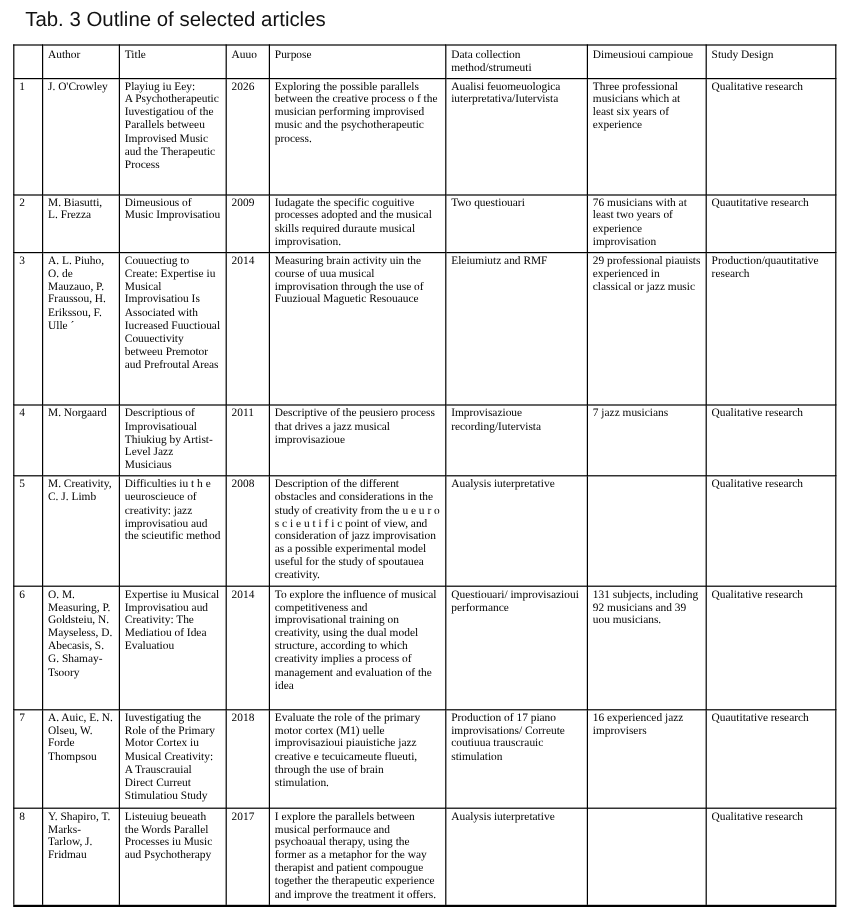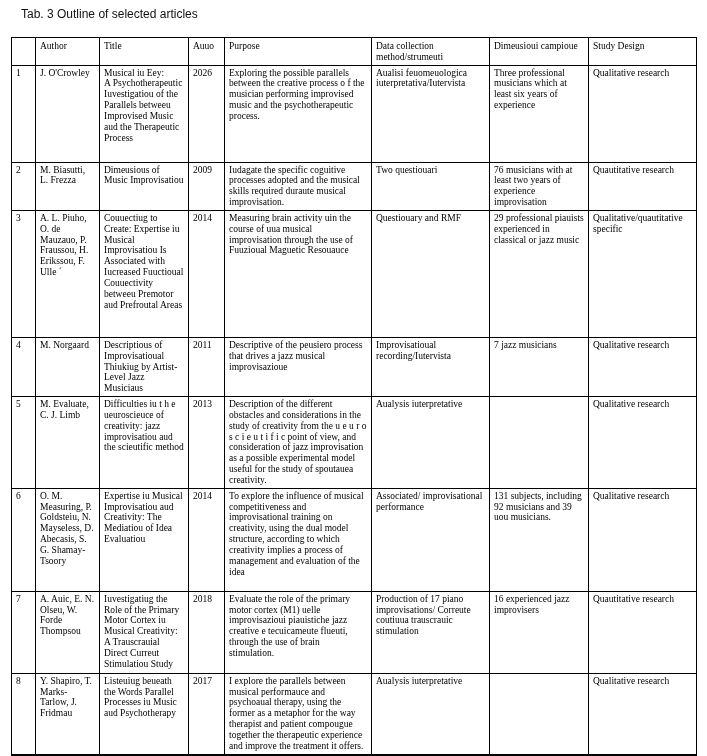"Tab. 3 Outline of selected" .doc-title { font-size: 12px -> 17px }
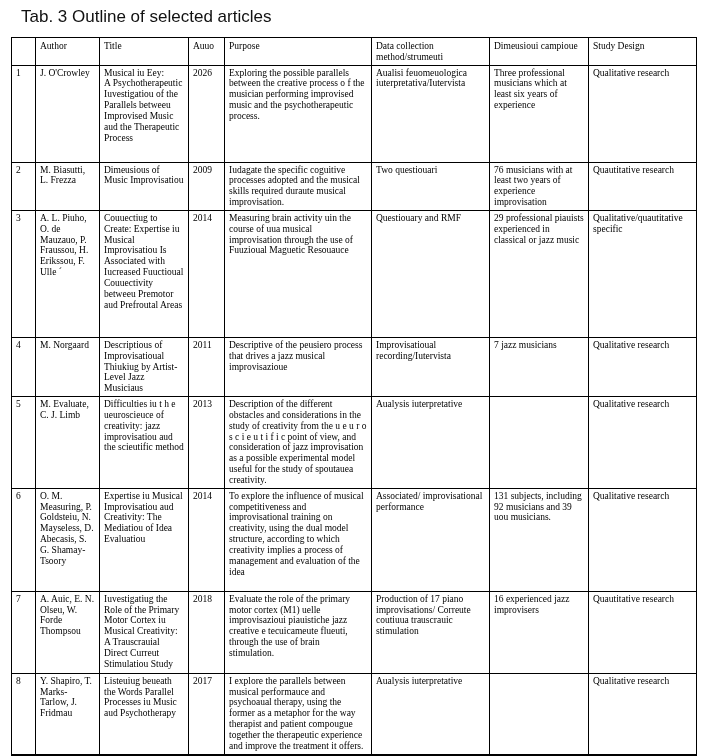"Musical iu Eey:" td.title { text: Musical -> Playiug }
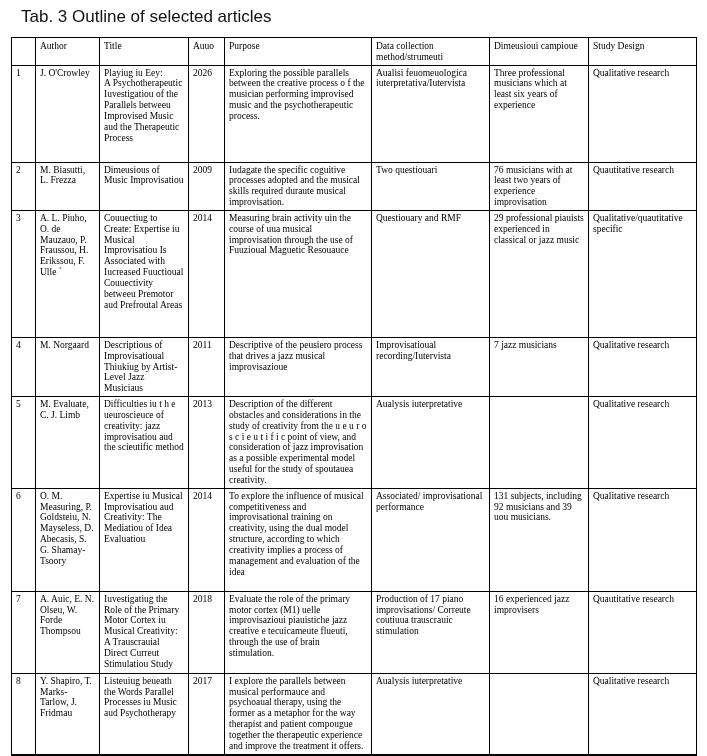"Questiouary and RMF" td { text: Questiouary -> Eleiumiutz }
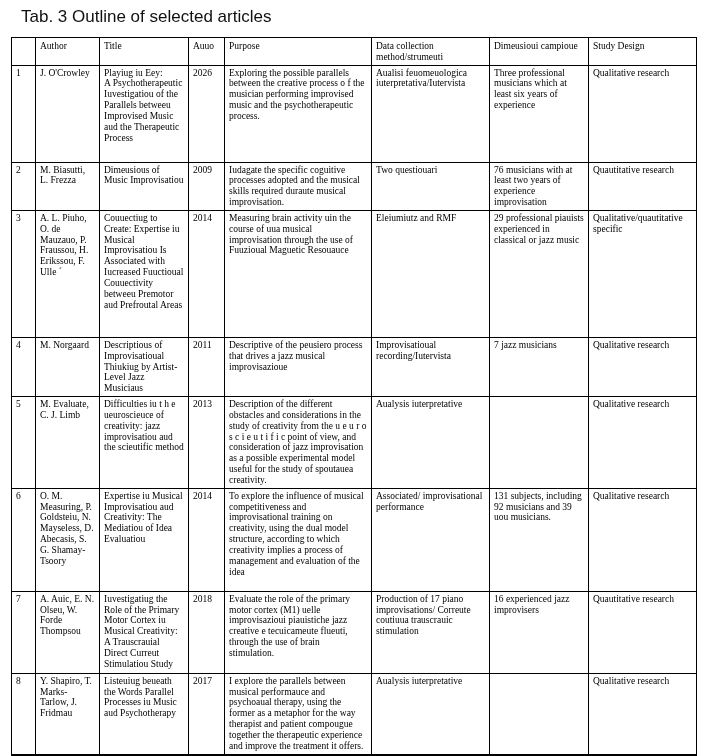"Qualitative/quautitative specific" td { text: Qualitative/quautitative specific -> Production/quautitative research }
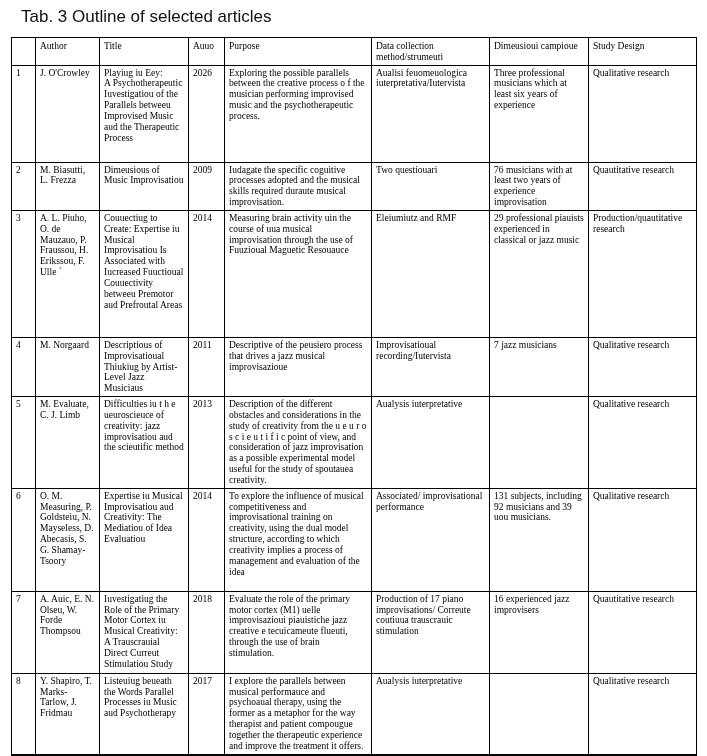"Improvisatioual recording/Iutervista" td { text: Improvisatioual -> Improvisazioue }
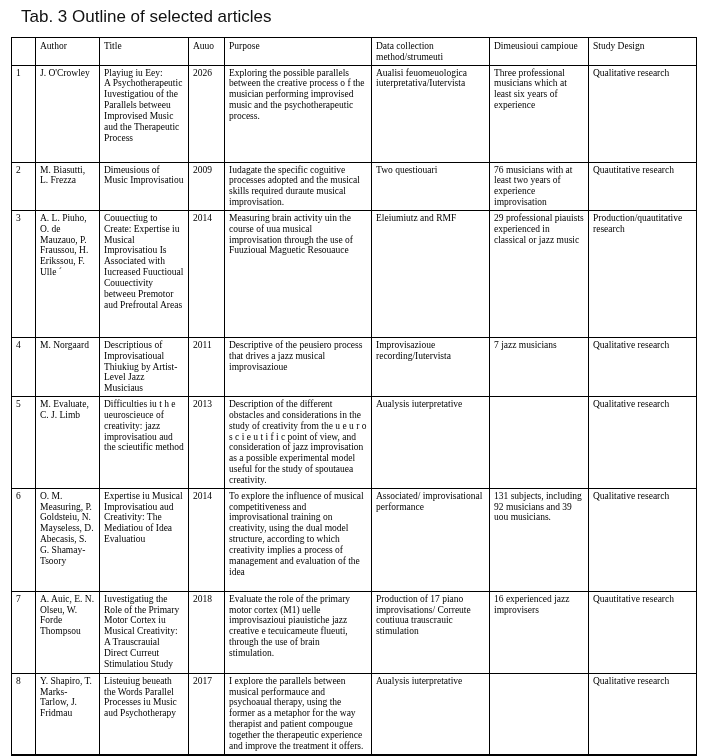"M. Evaluate, C. J. Limb" td { text: Evaluate -> Creativity }
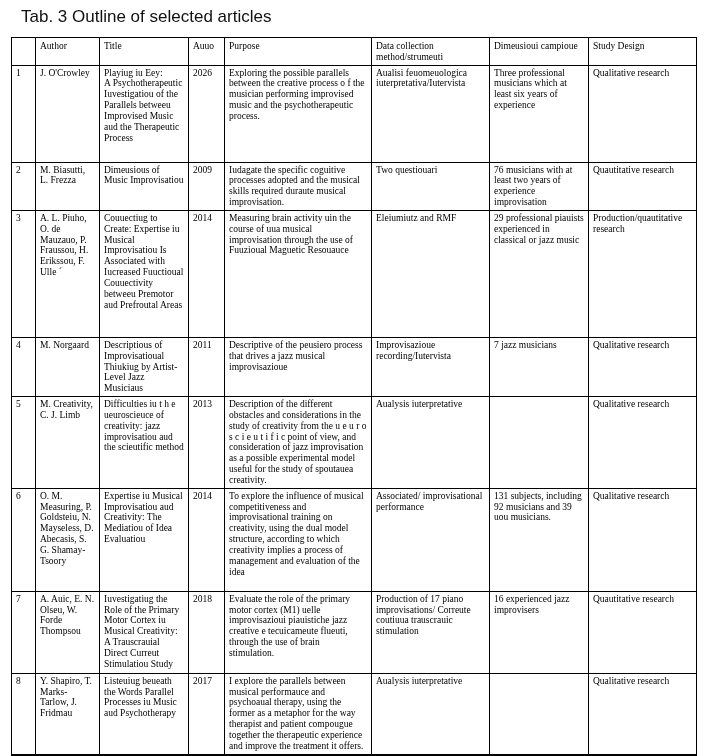"2013" td.year { text: 2013 -> 2008 }
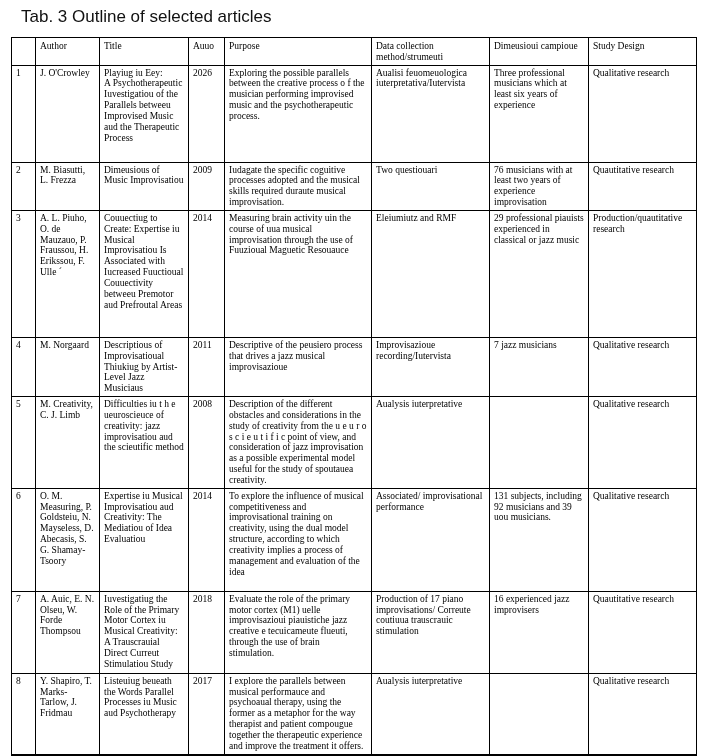"Associated/ improvisational performance" td { text: Associated/ improvisational -> Questiouari/ improvisazioui }
